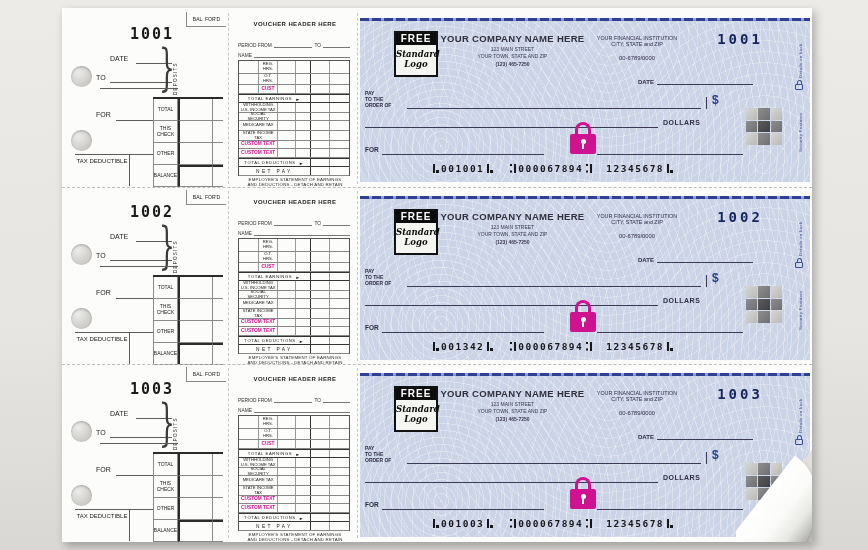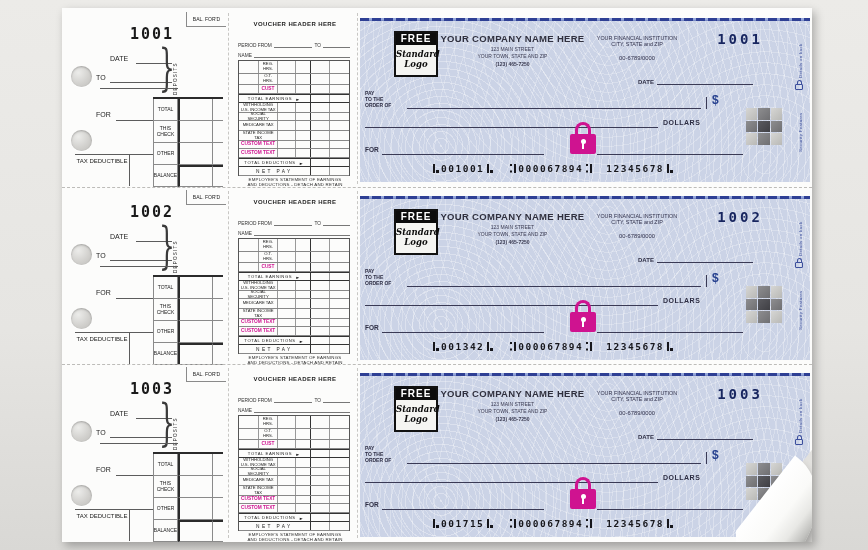"001715" span.md { text: 001715 -> 001003 }
